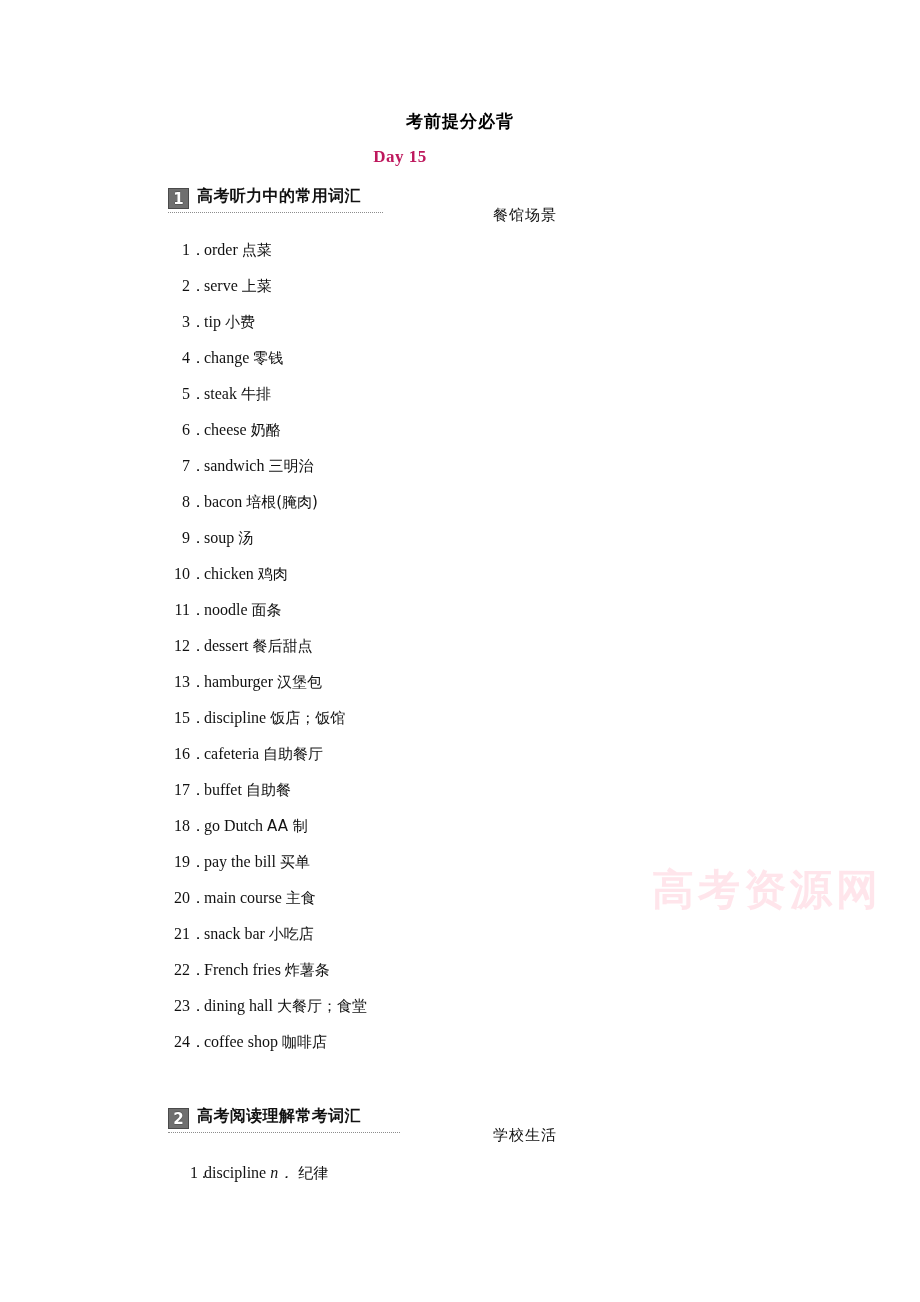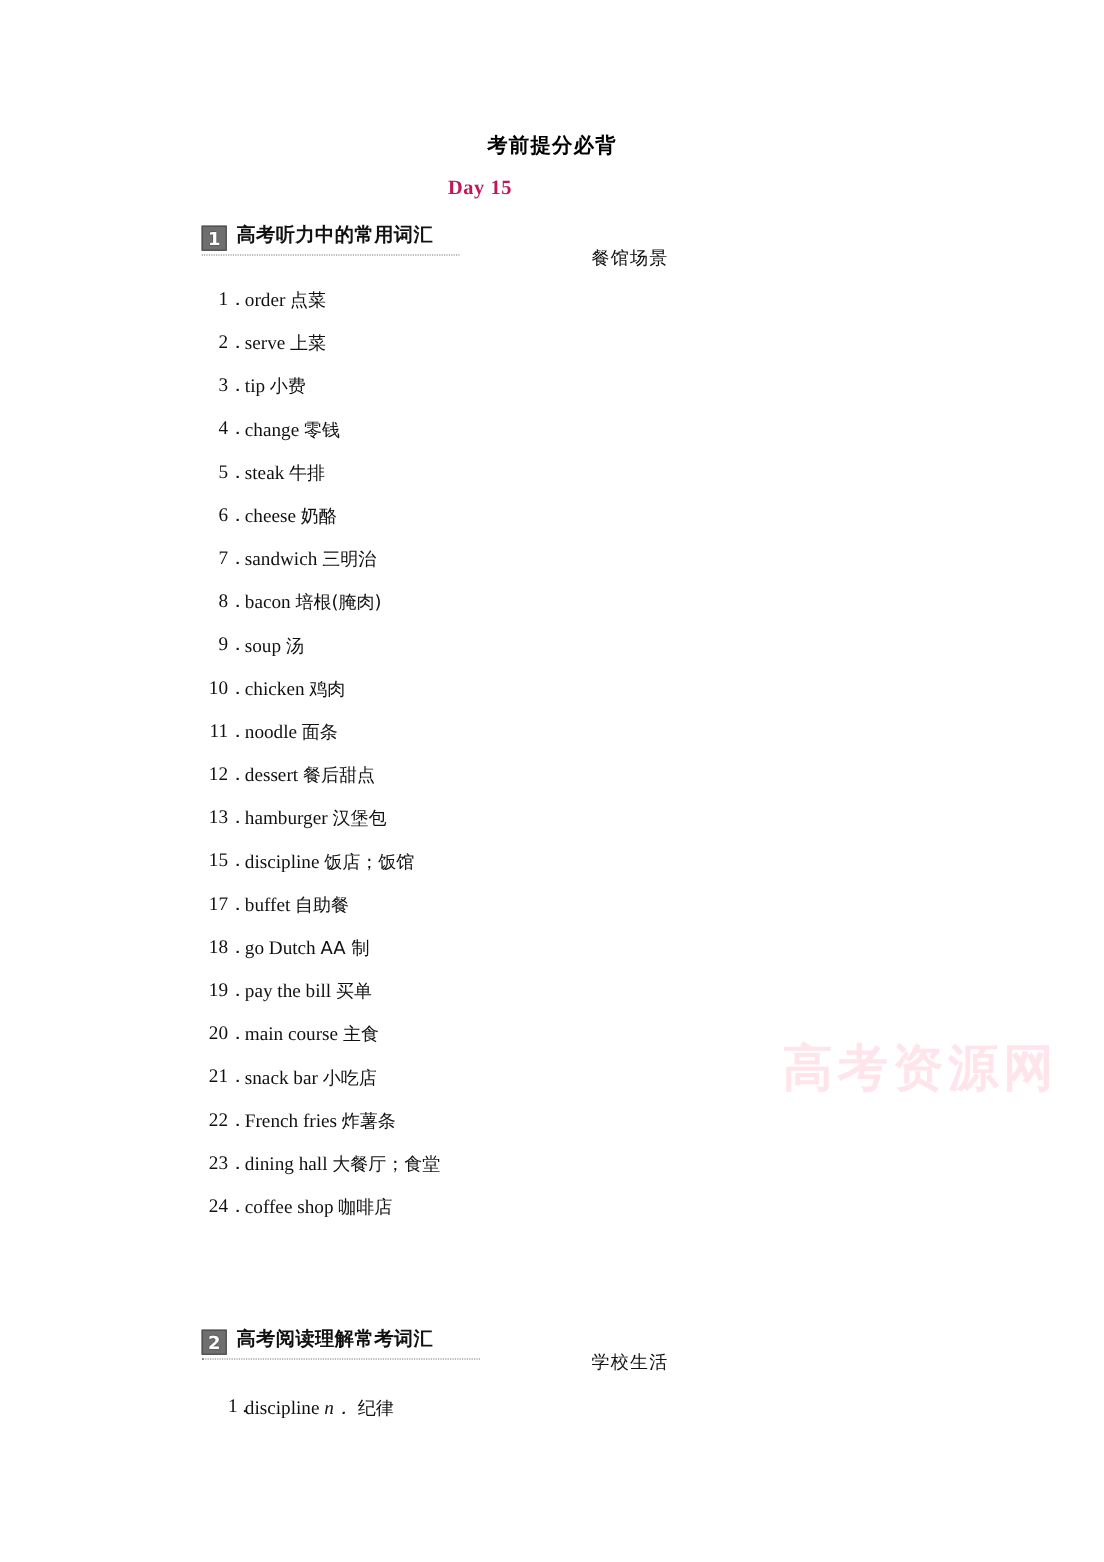"16．" li.vocab-item { html: none -> <li> <span>16．</span> <span><span>cafeteria </span><span>自助餐厅</span></span> </li> }
